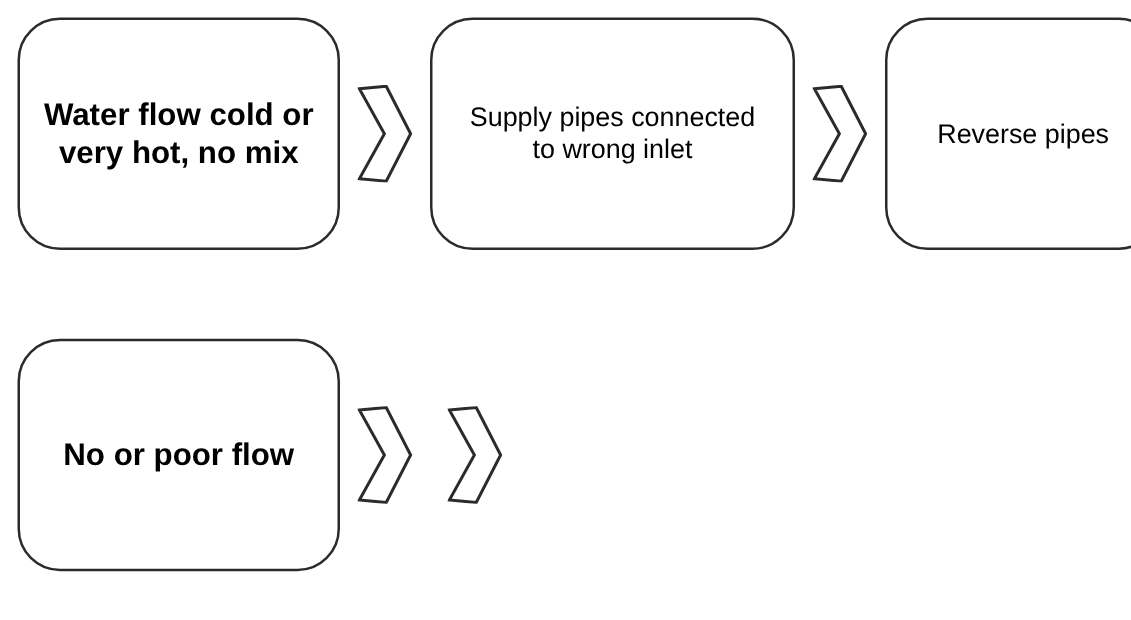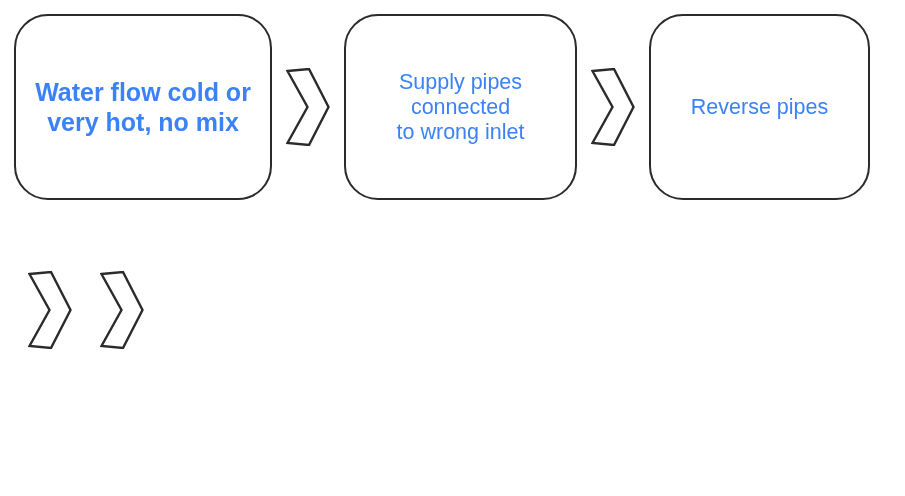"Water flow cold or" .canvas { color: #3b82f6 -> #000000 }
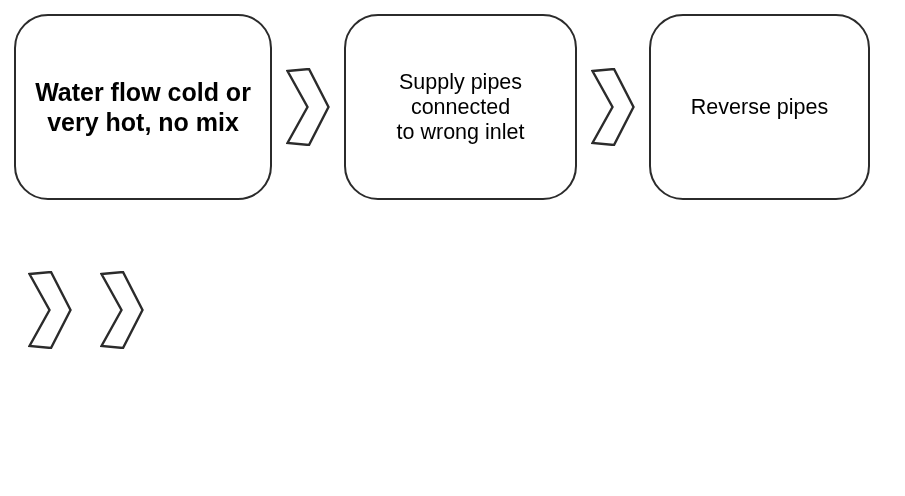"Supply pipes connected" .box-cause { width: 233px -> 292px }
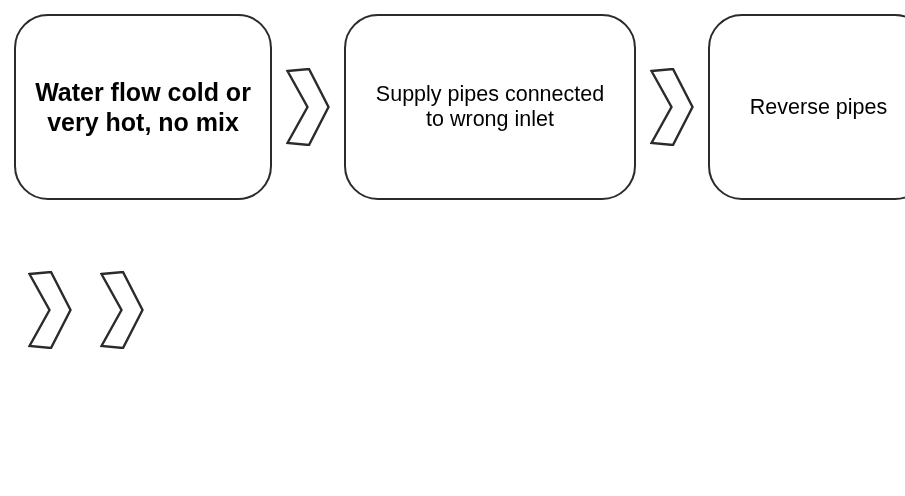"No or poor flow" div.box { html: none -> <div> <span>No or poor flow</span> </div> }
